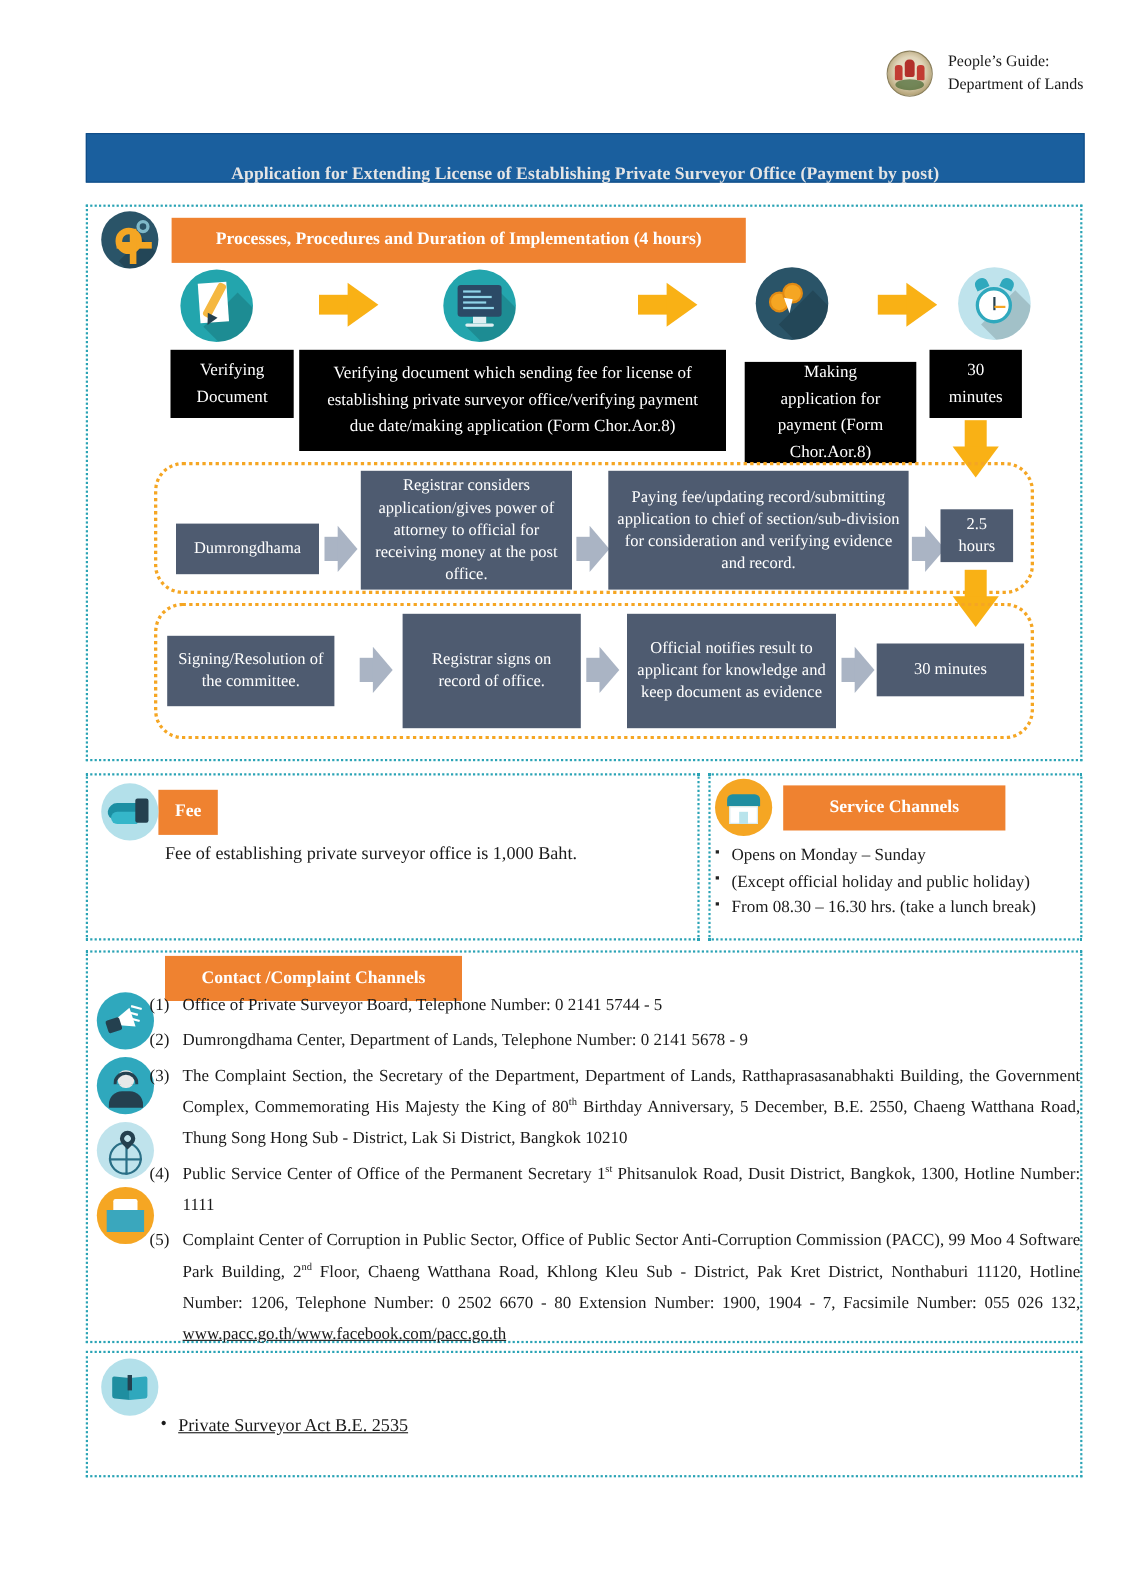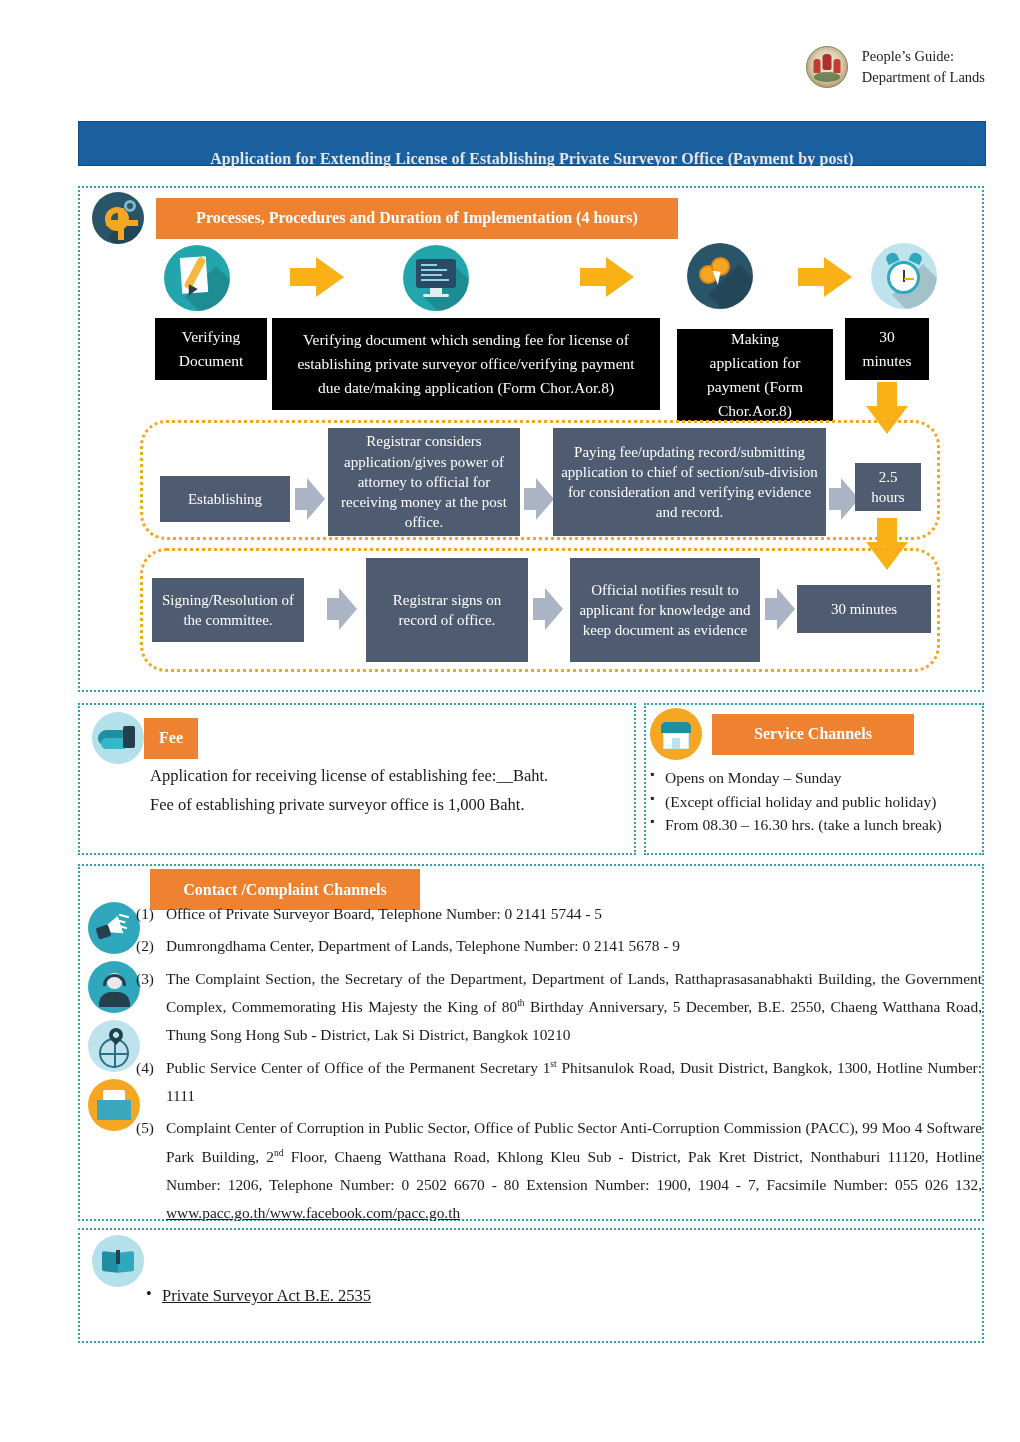"Establishing" span { text: Establishing -> Dumrongdhama }
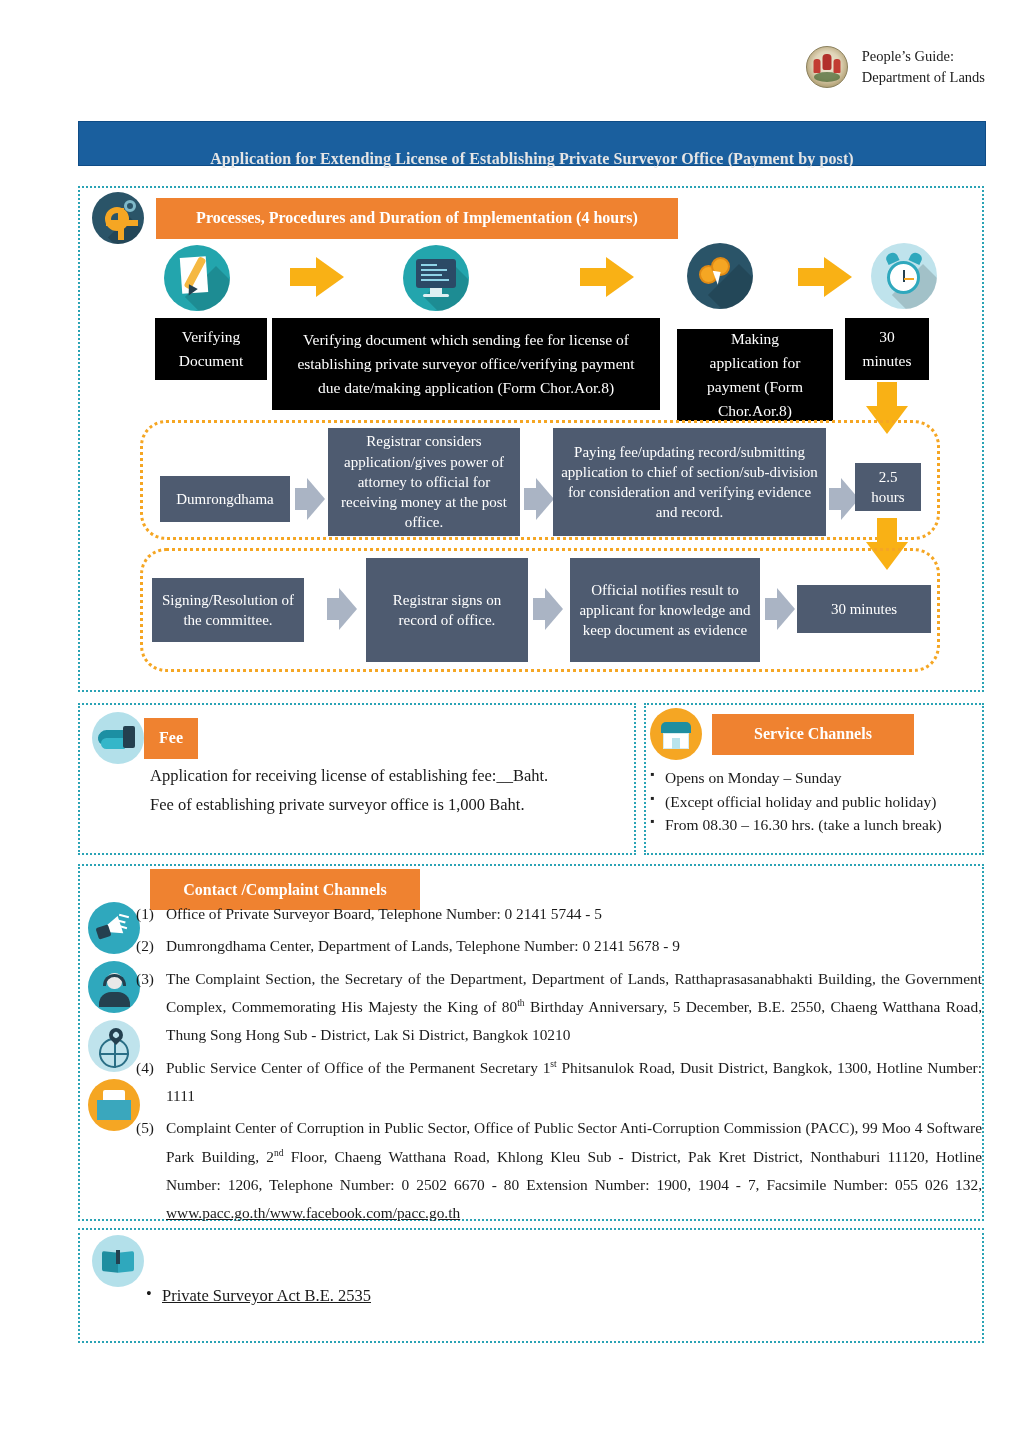"Application for receiving license of" div { html: <div>Application for receiving license of establishing fee:__Baht.</div> -> none }
